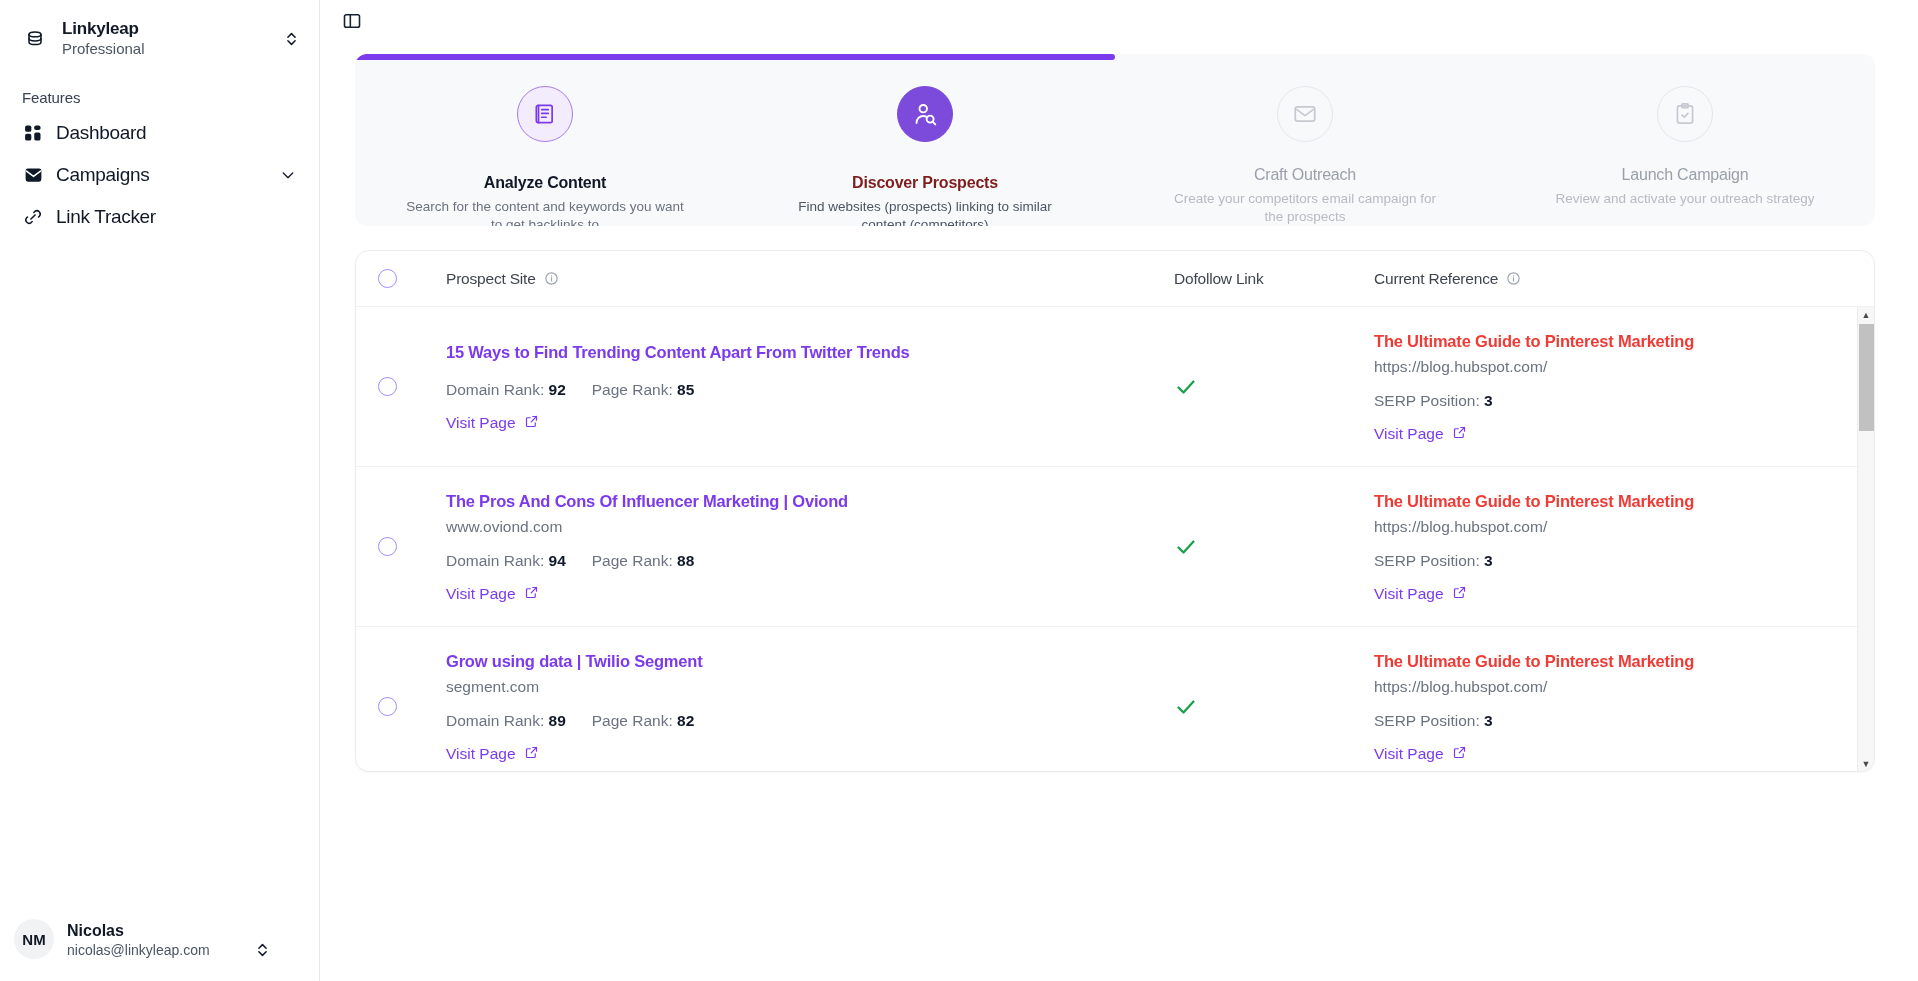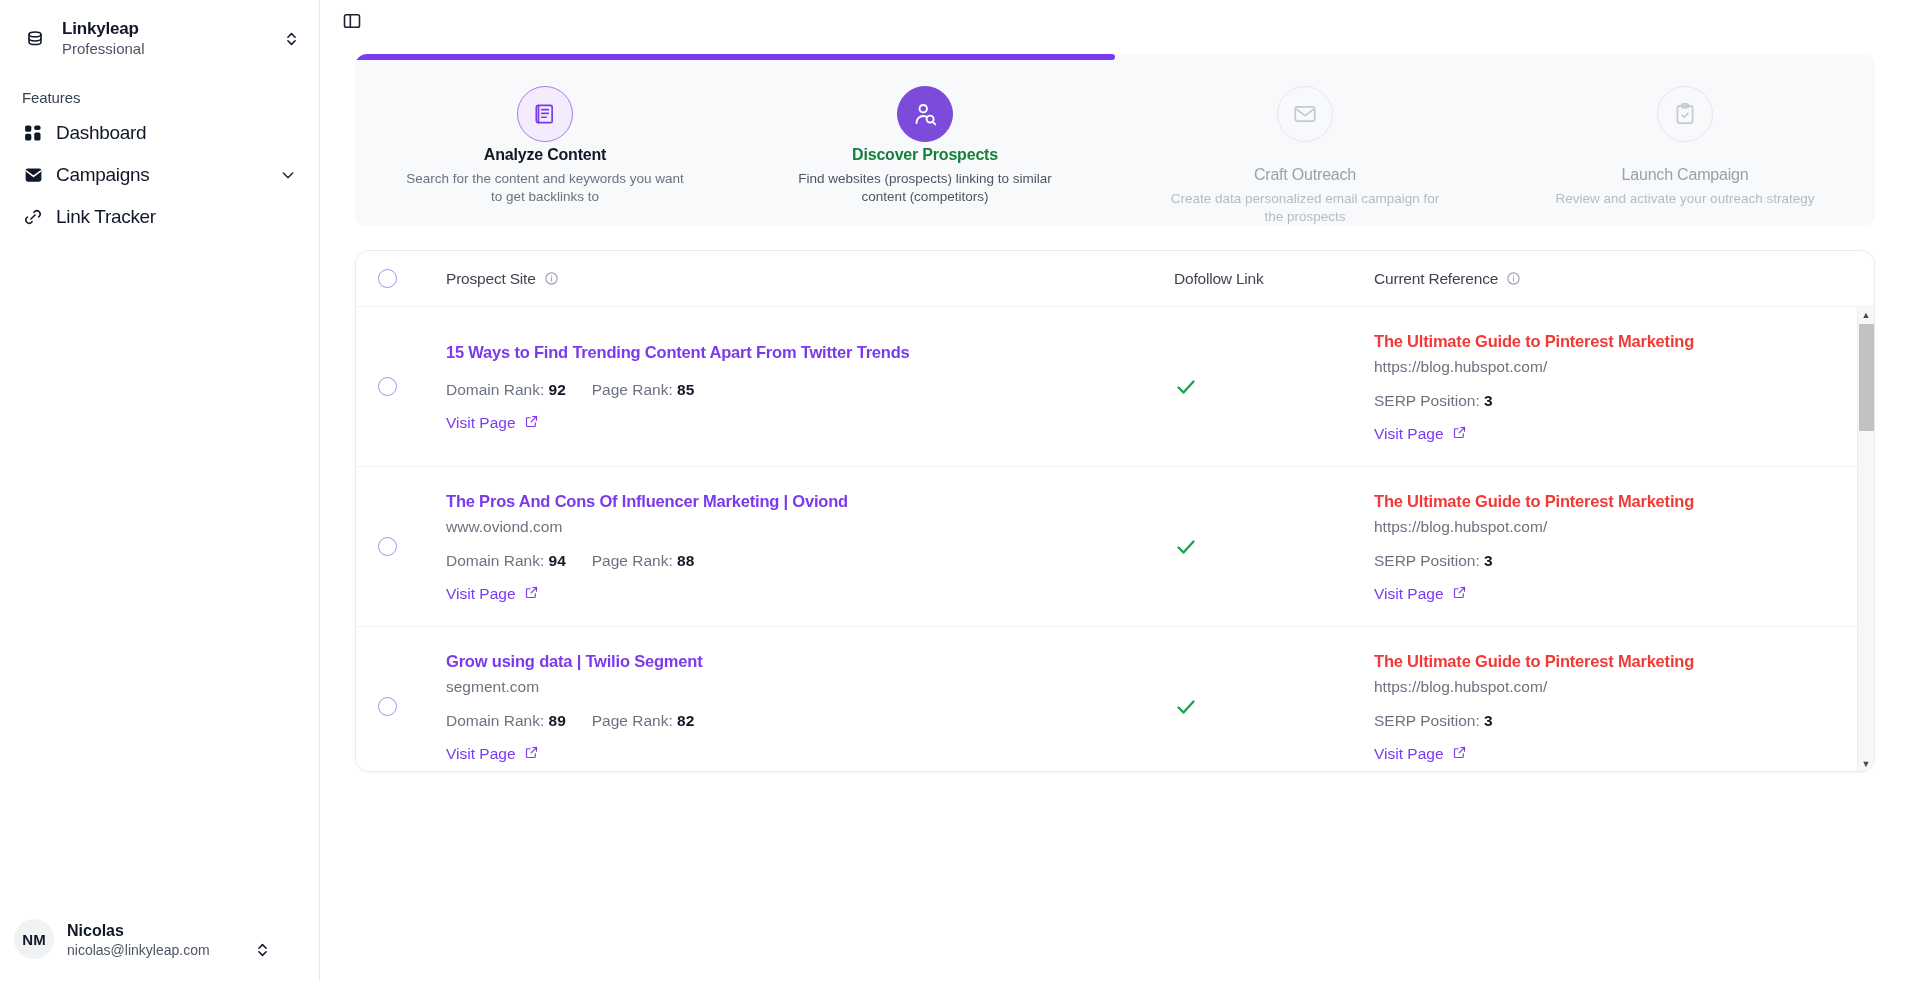"Analyze Content" .step-title { margin-top: 4px -> 32px }
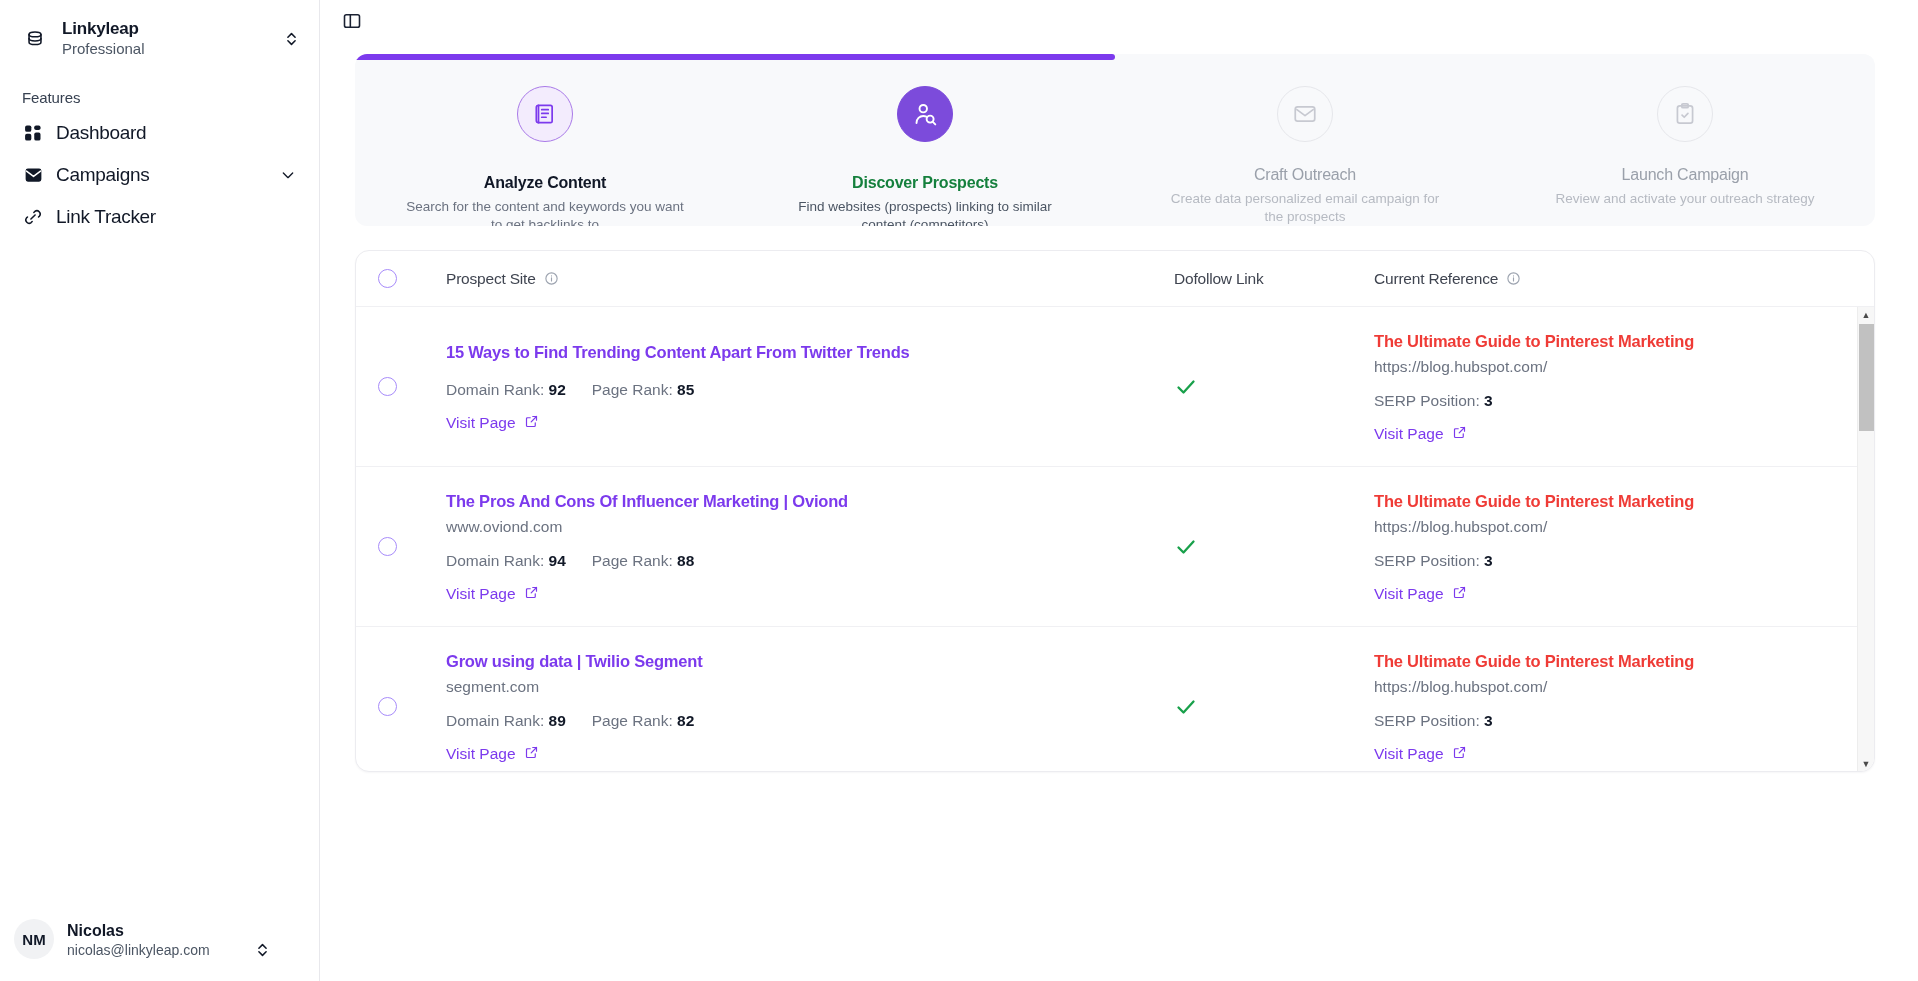"Discover Prospects" .step.active .step-title { color: #15803d -> #7f1d1d }
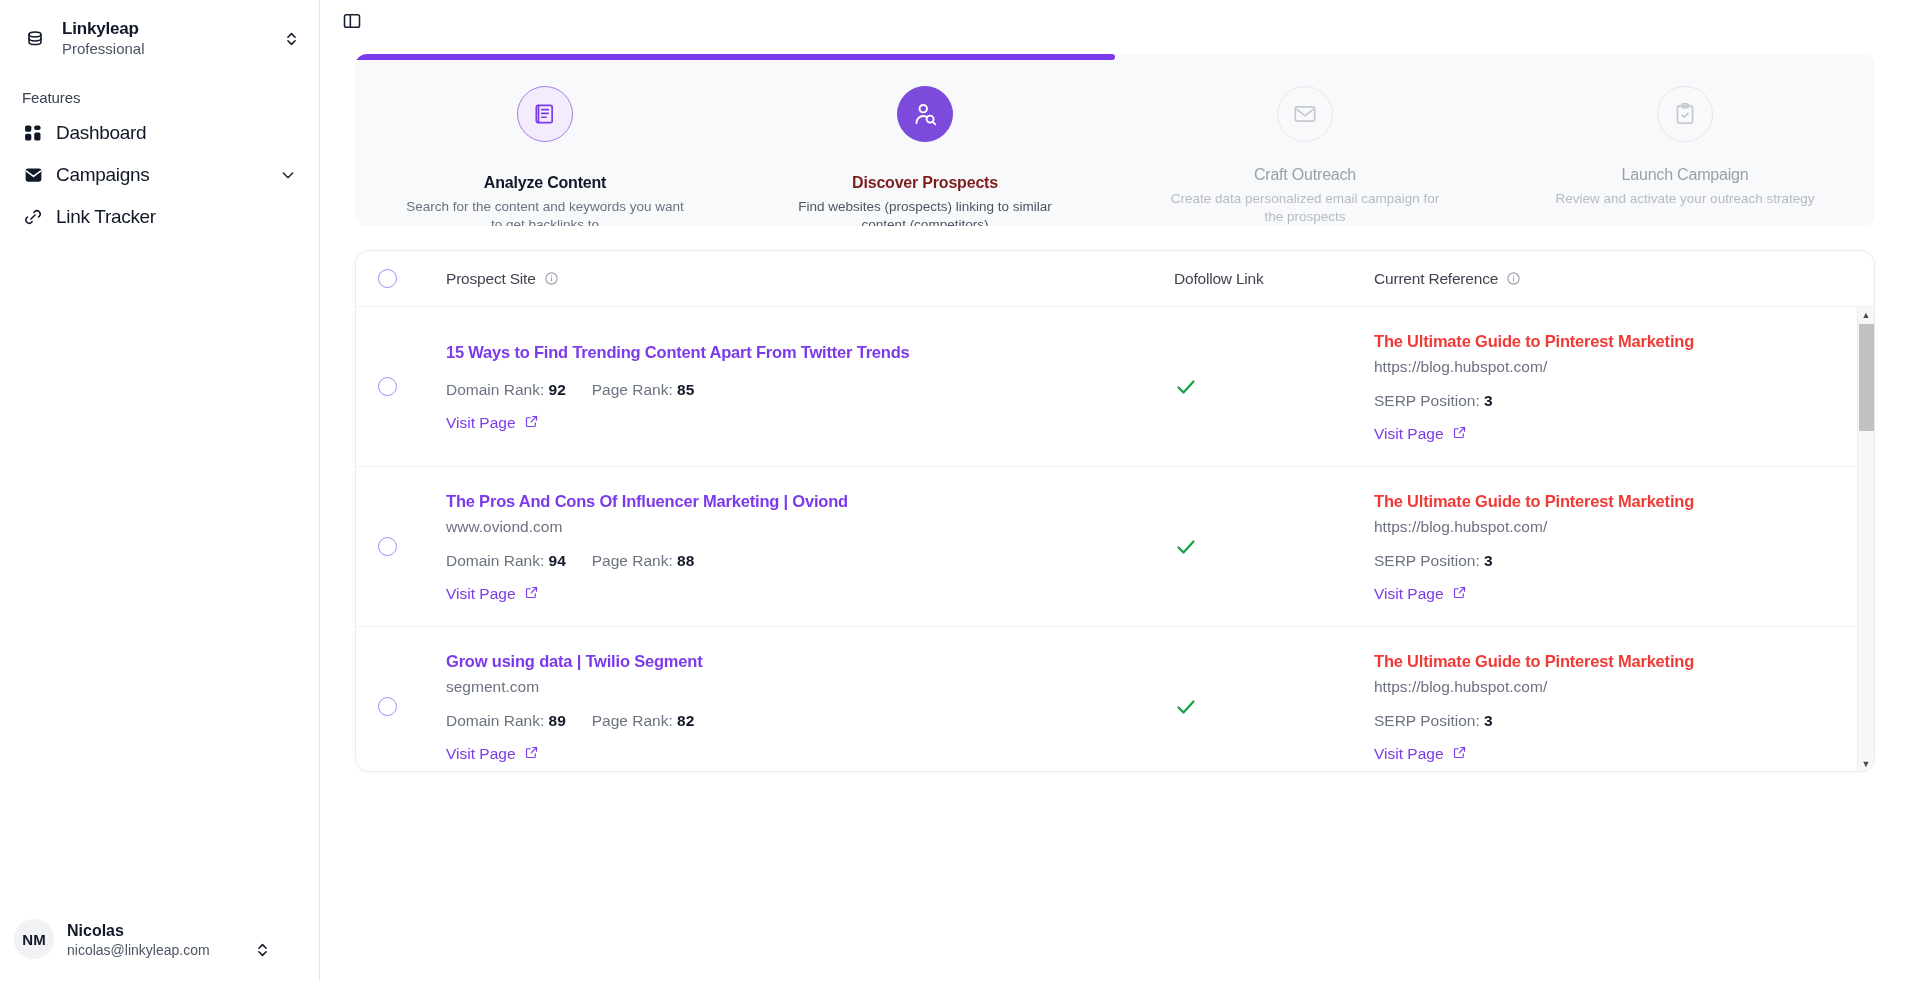"Create data personalized email campaign" div.step-desc { text: data personalized -> your competitors }
